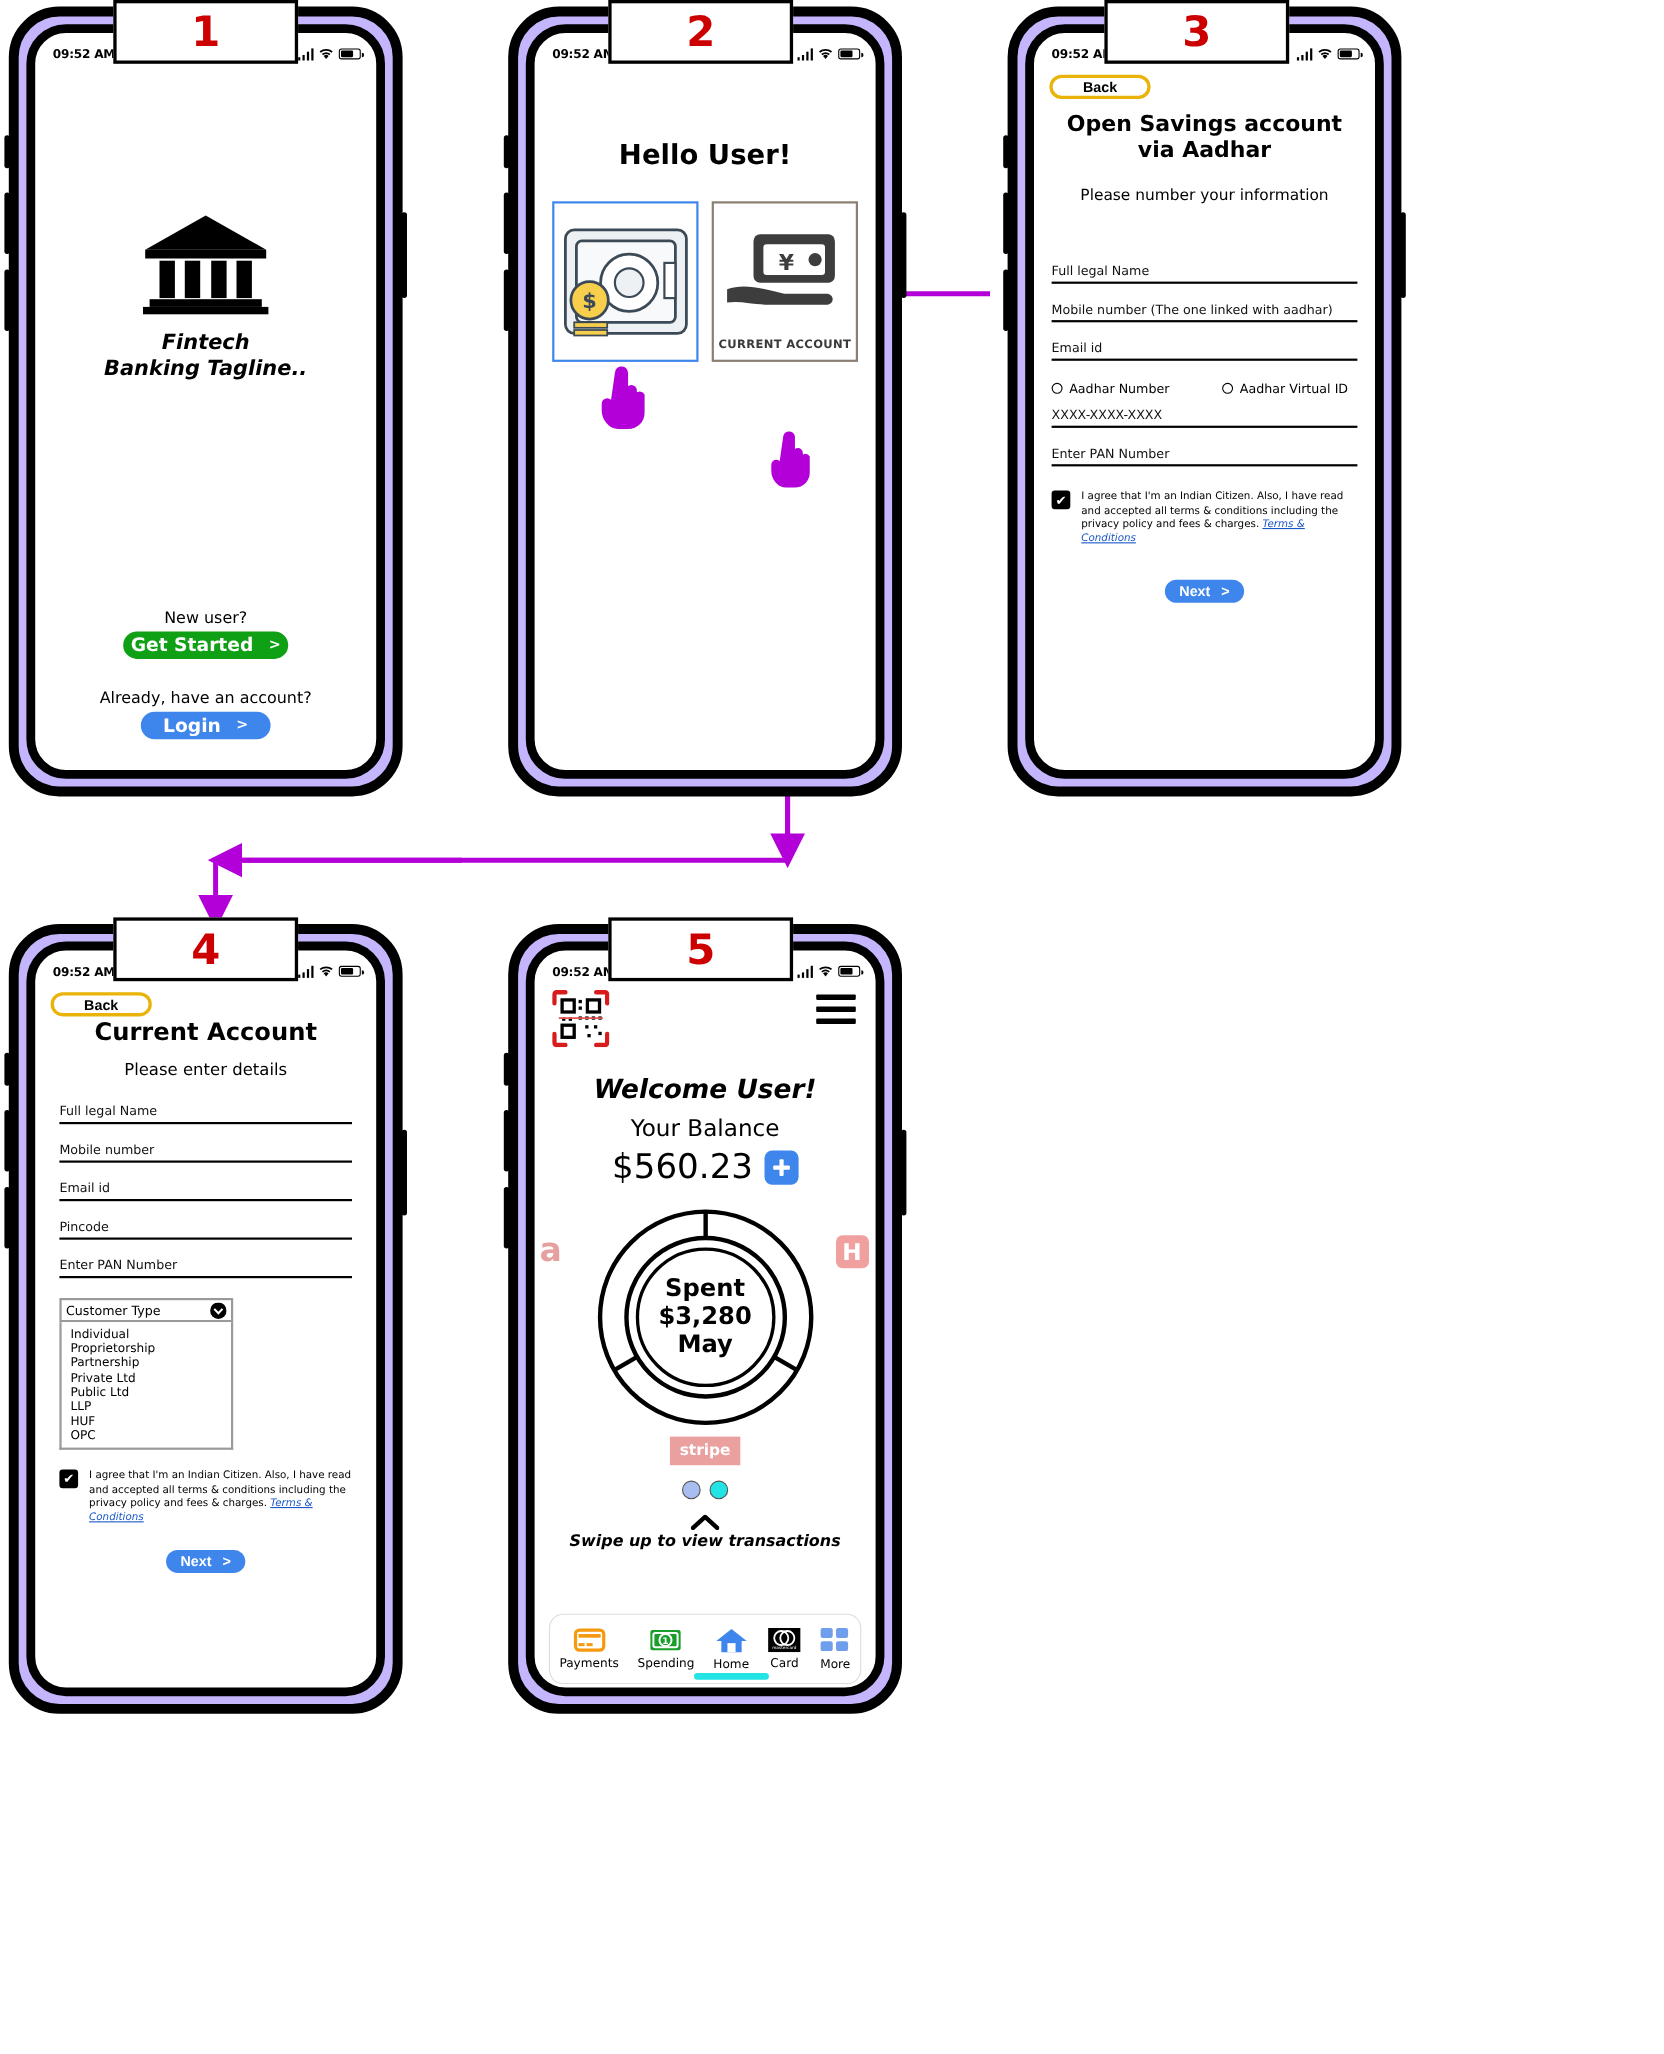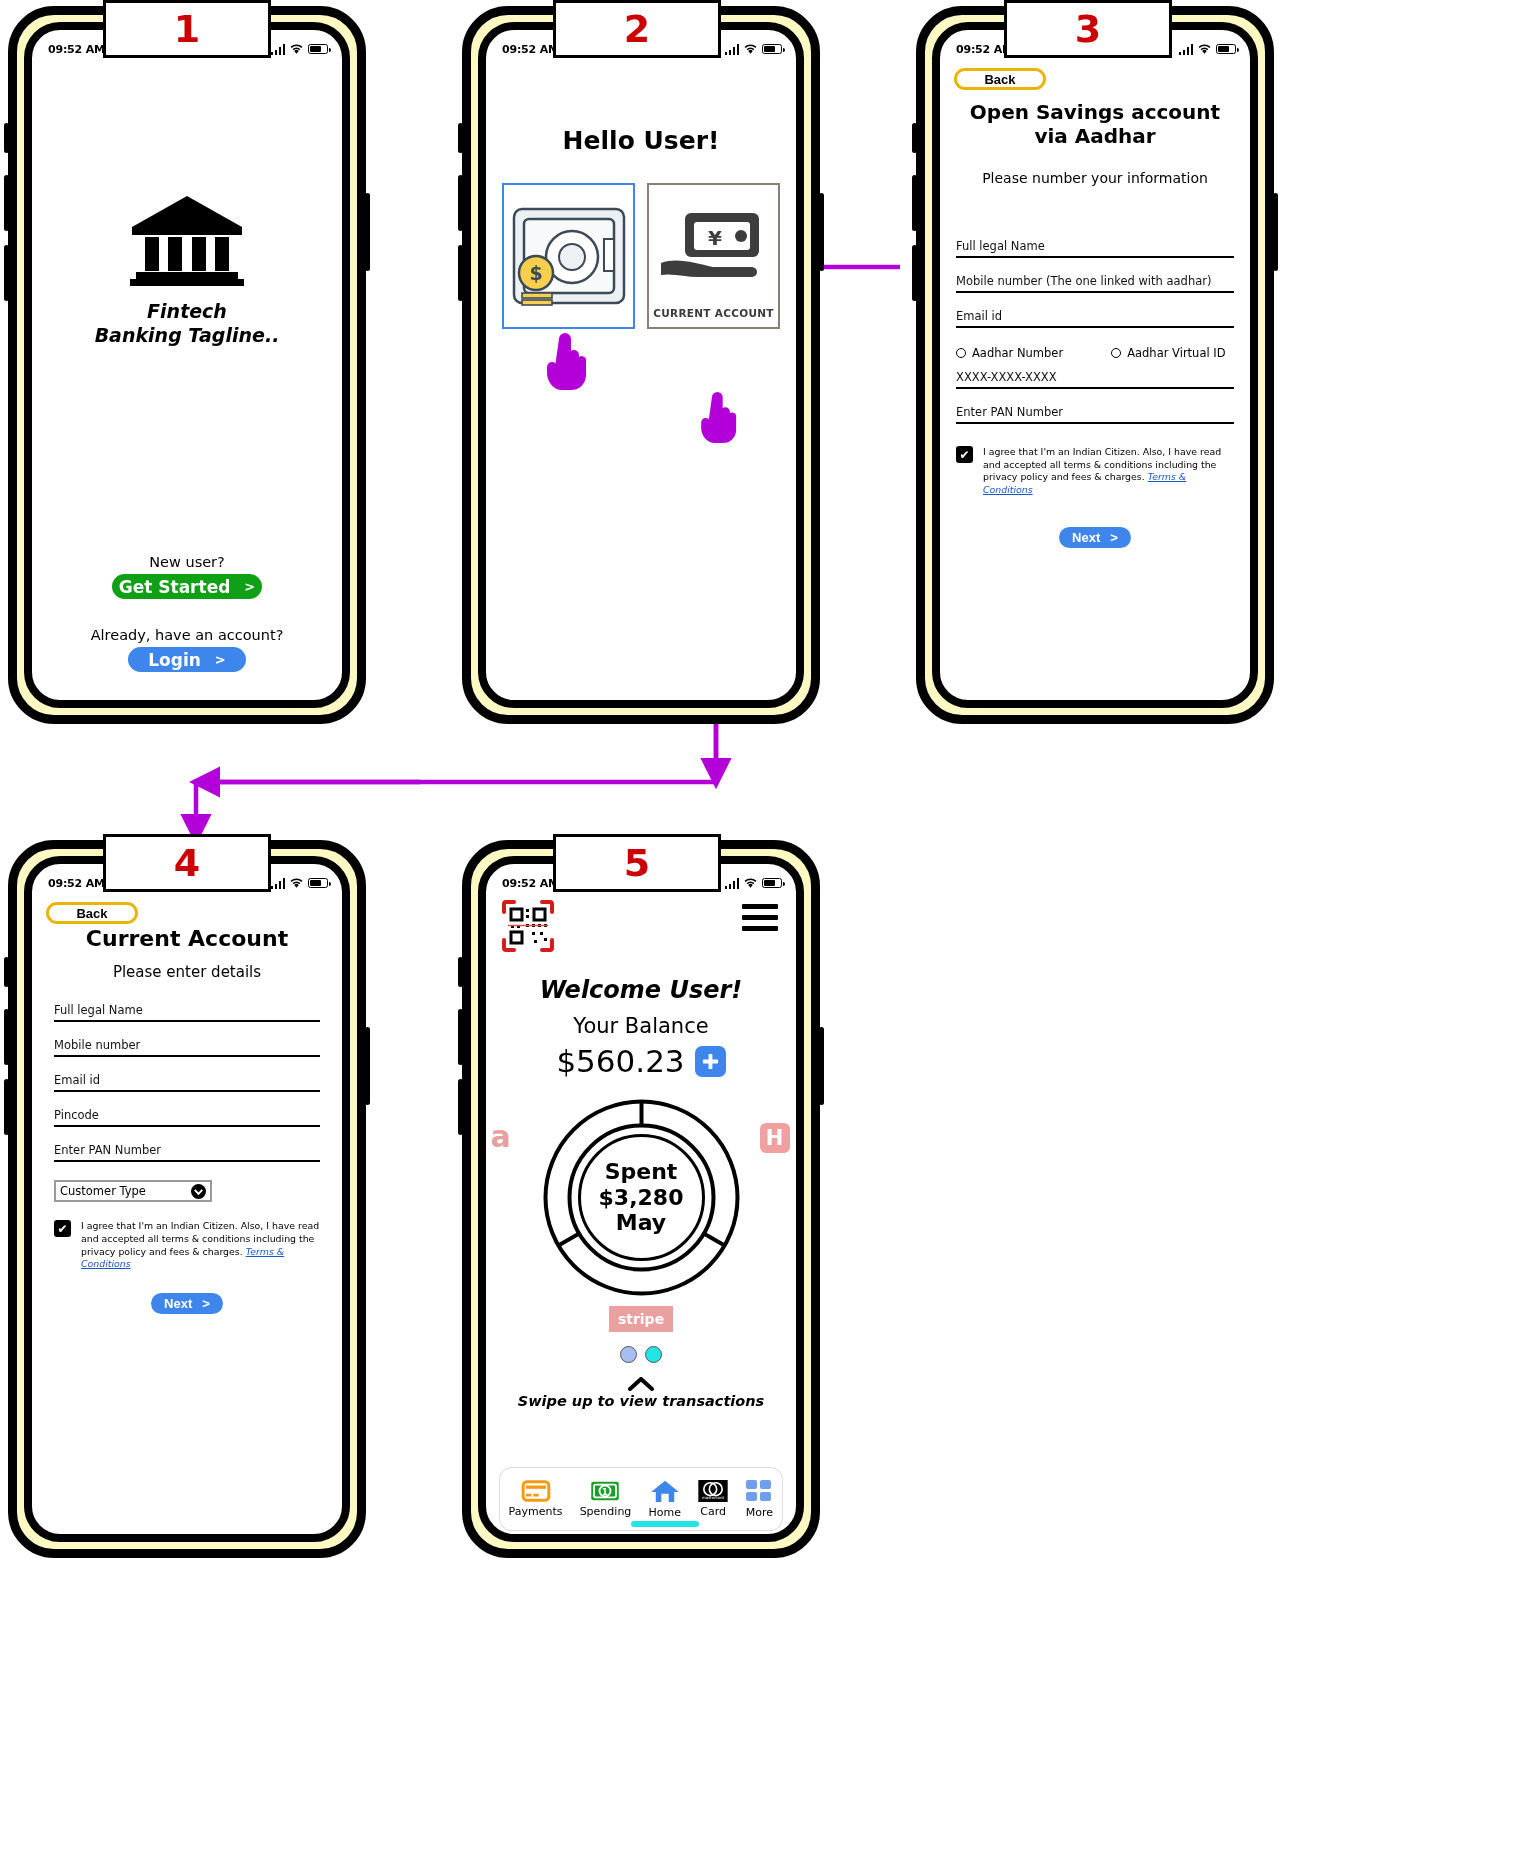"09:52 AM" .phone { background: #fef9c3 -> #c4b5fd }
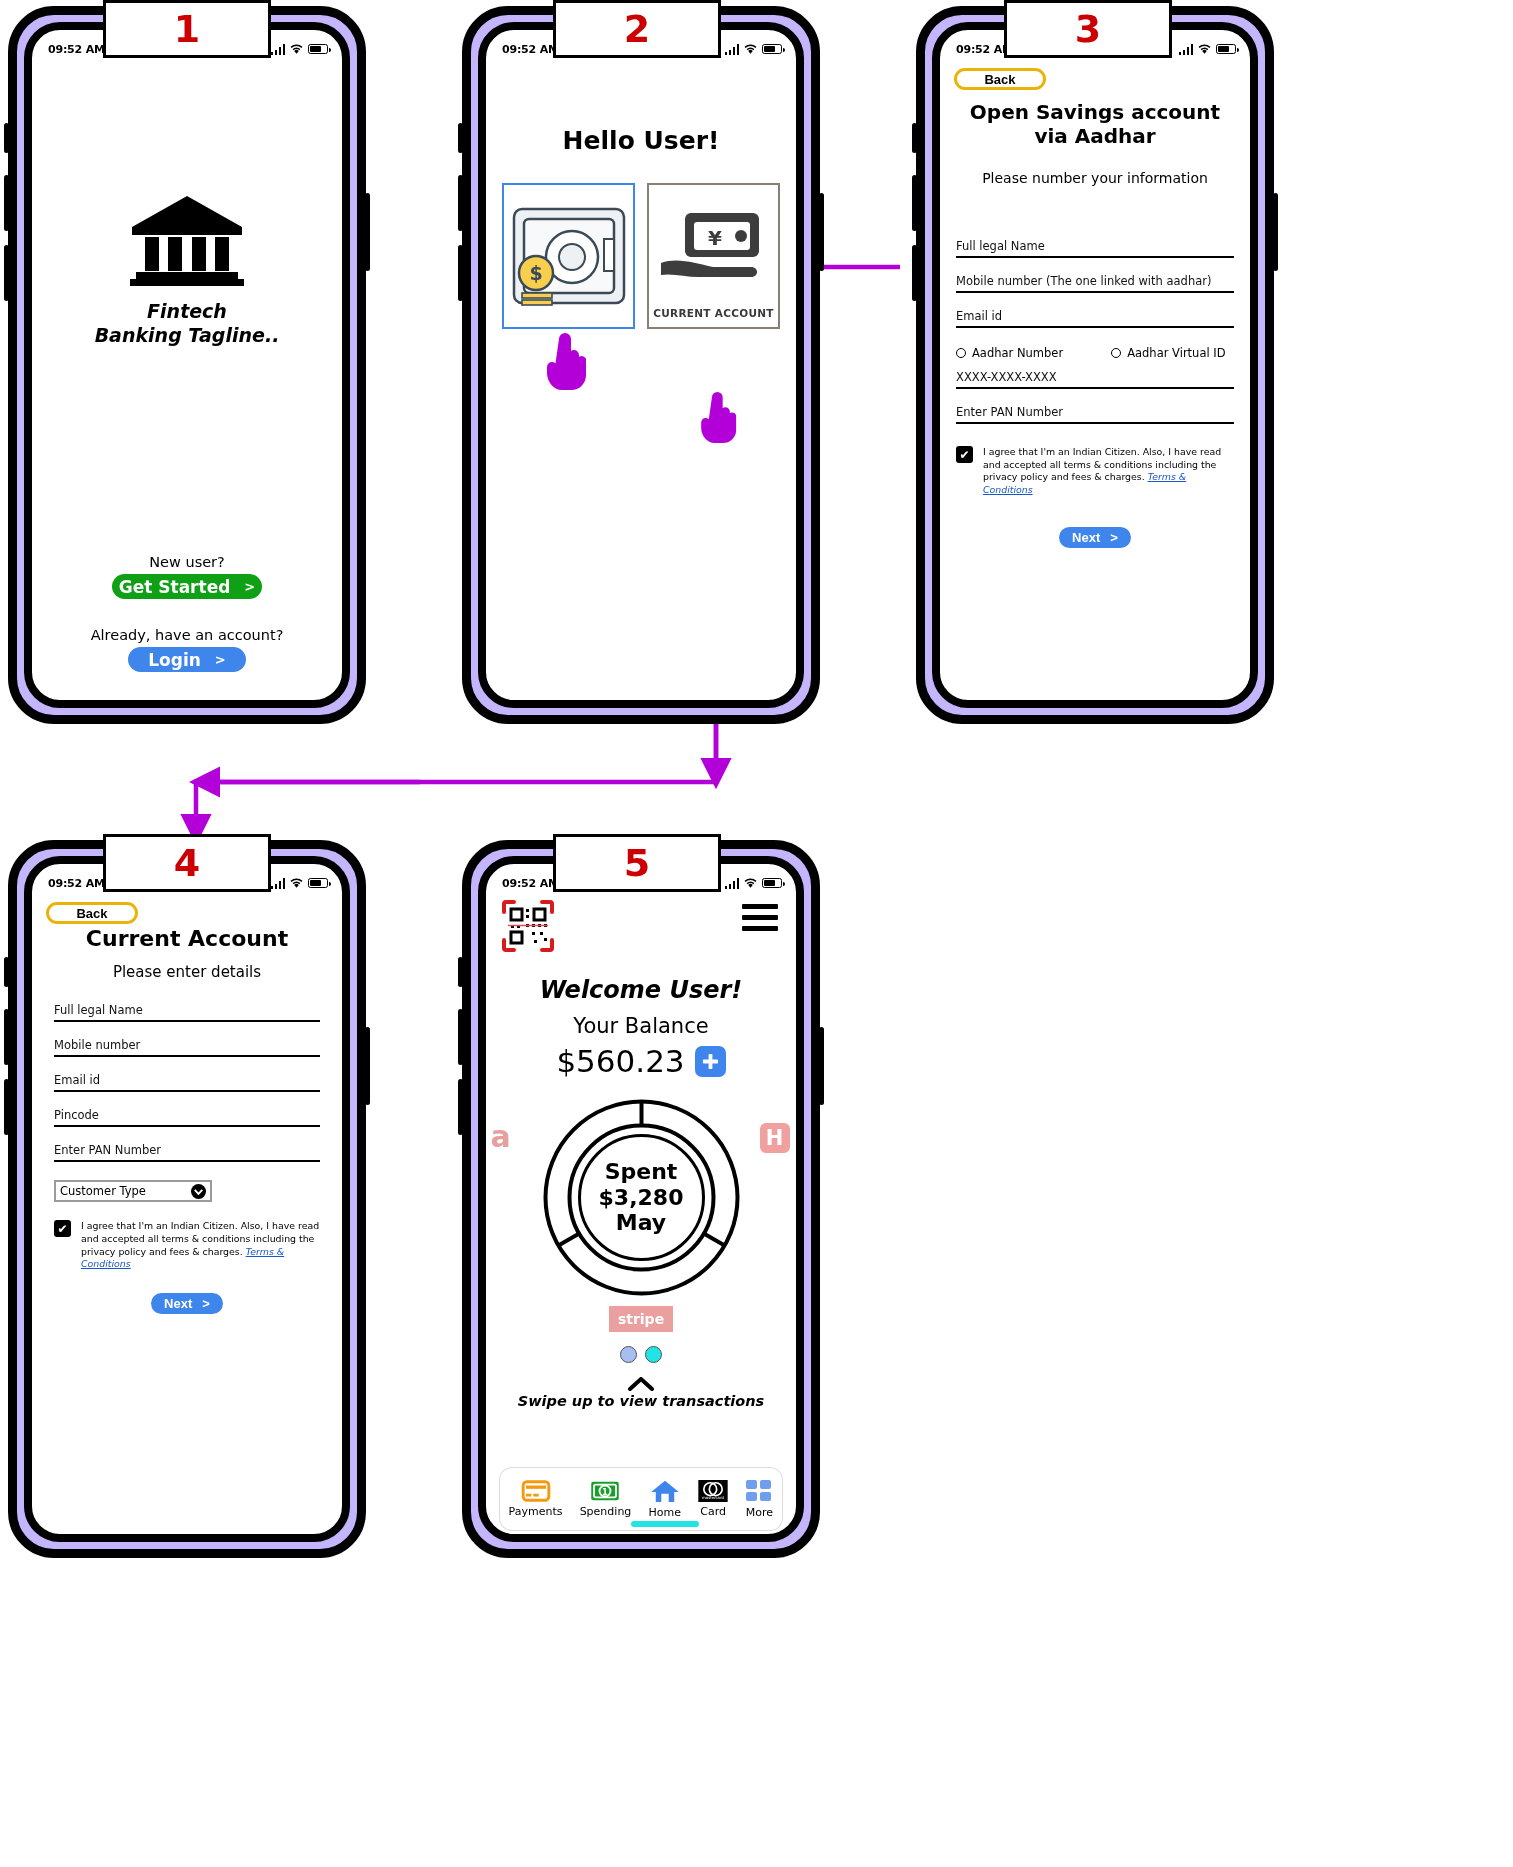"Individual" ul.select-list { html: none -> <ul> <li>Individual</li> <li>Proprietorship</li> <li>Partnership</li> <li>Private Ltd</li> <li>Public Ltd</li> <li>LLP</li> <li>HUF</li> <li>OPC</li> </ul> }
